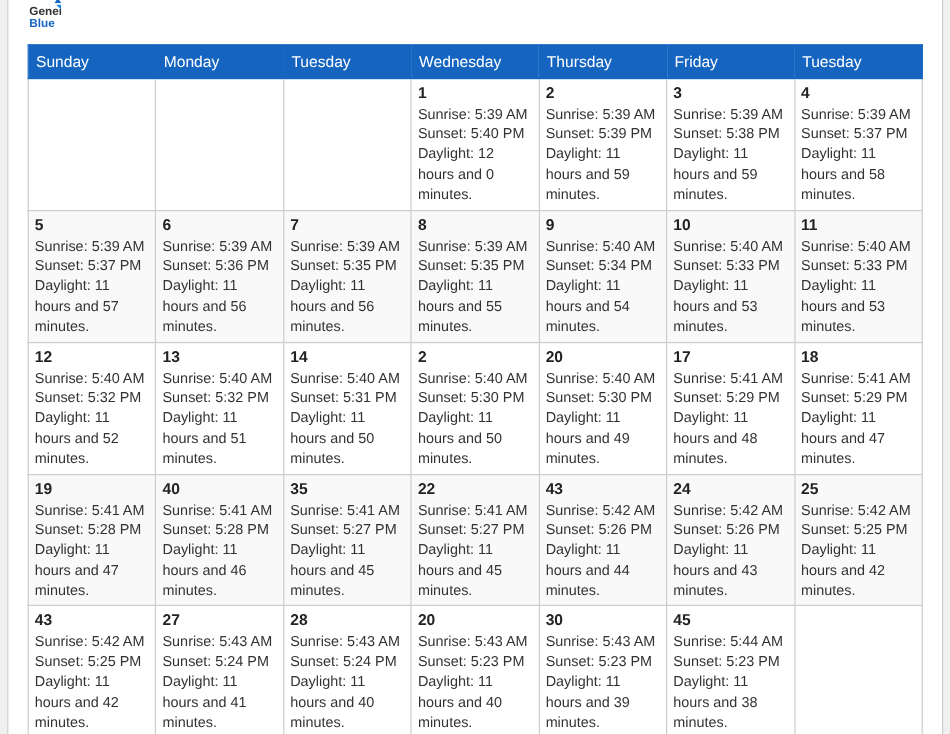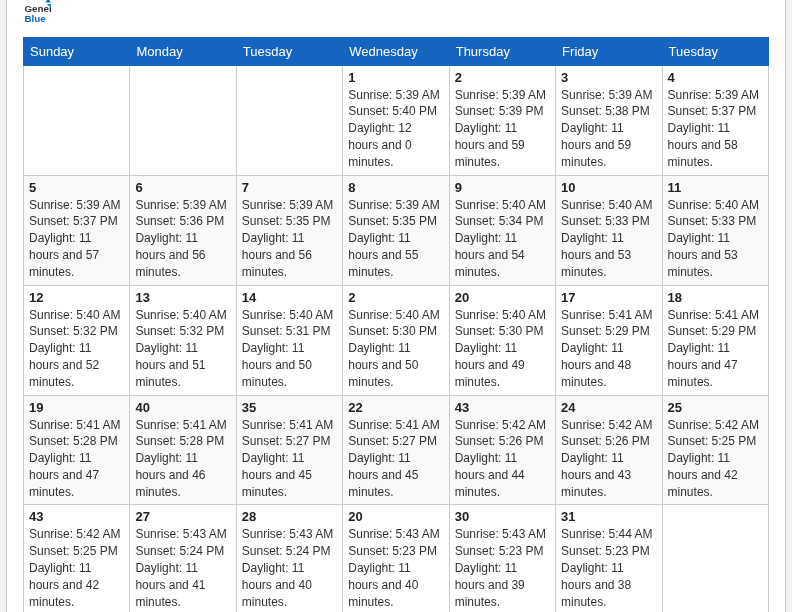"31" span.day-number { text: 31 -> 45 }
